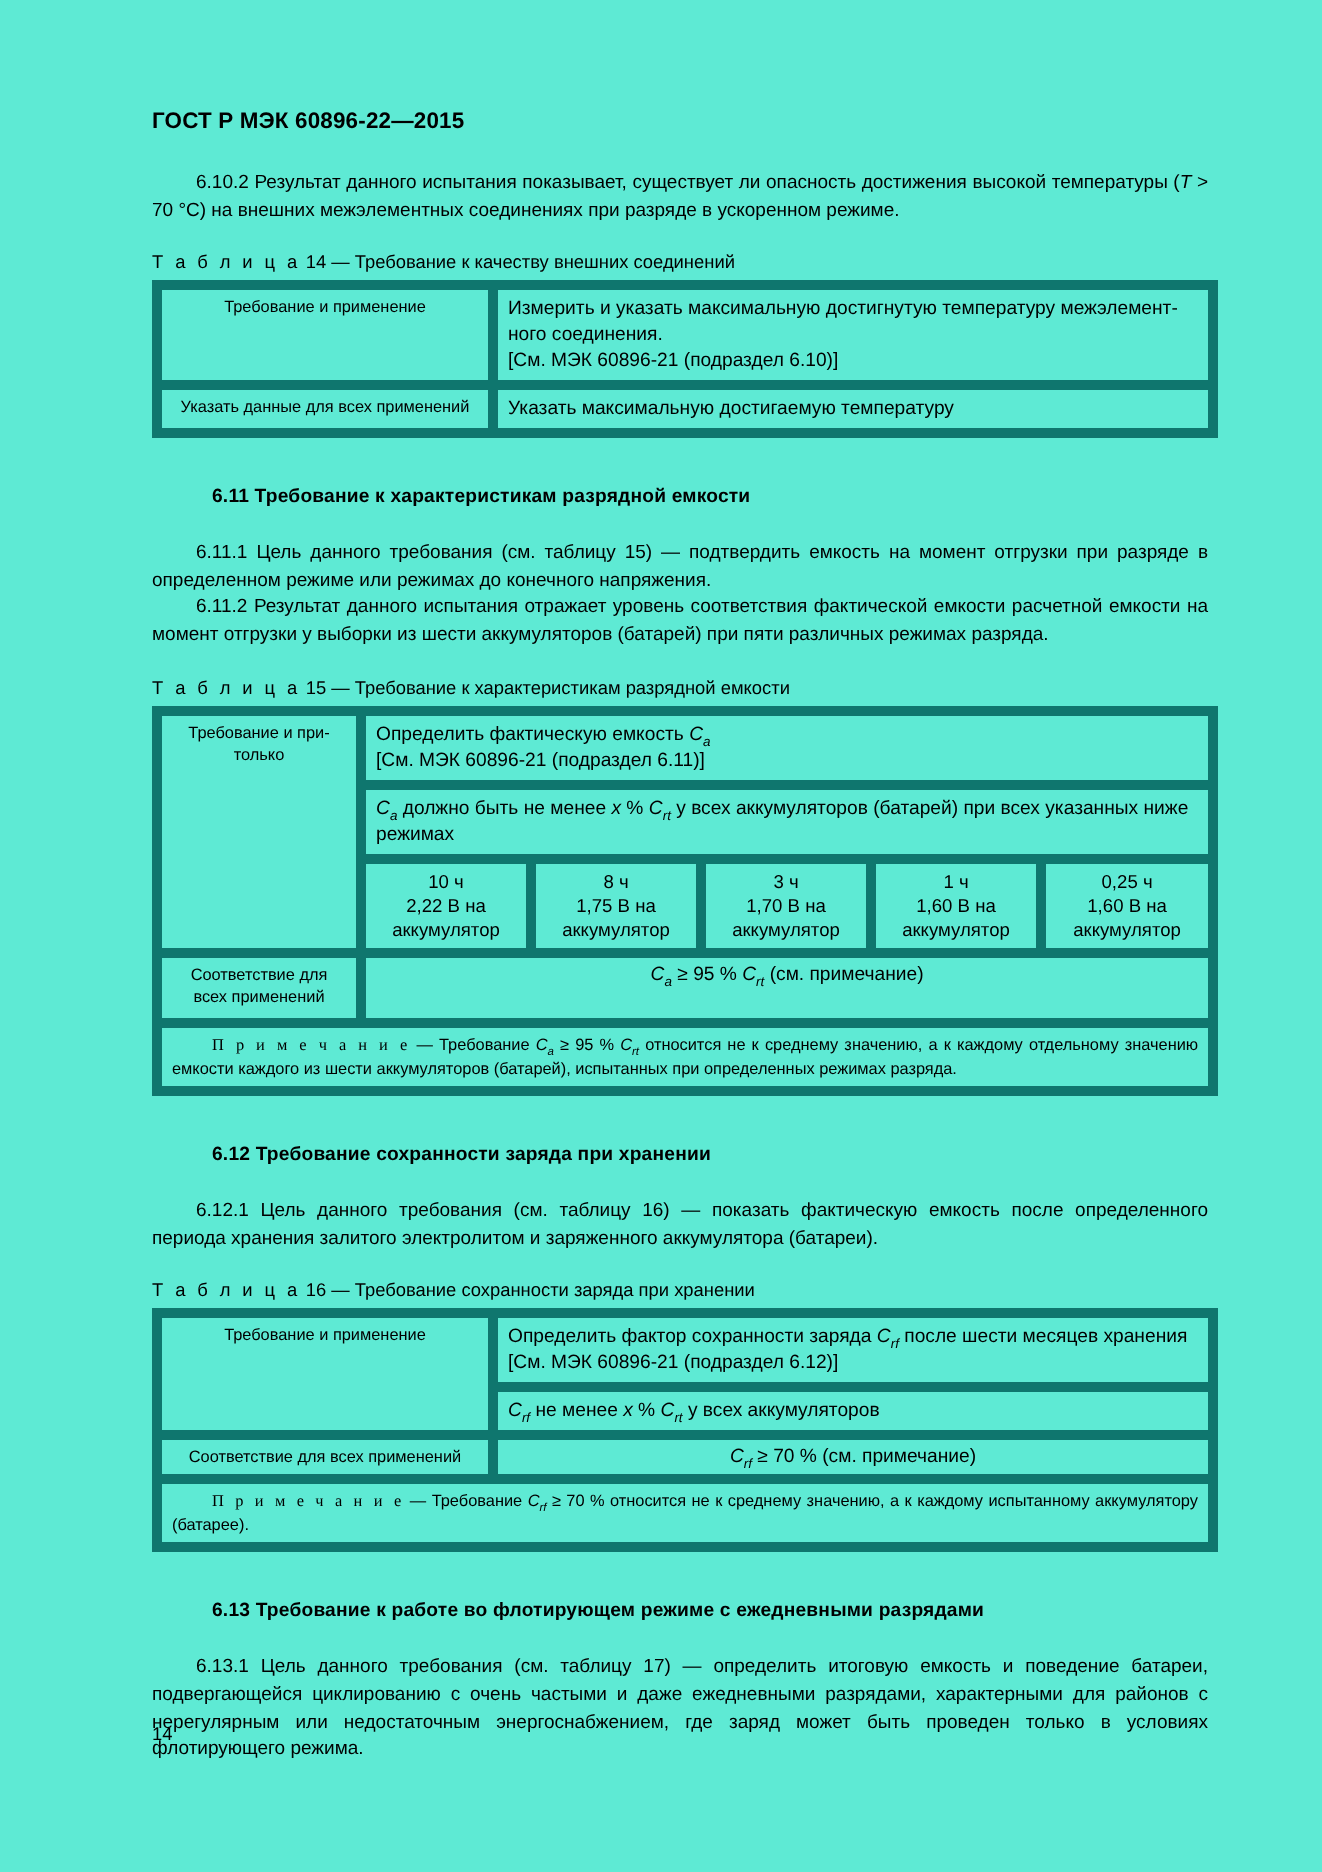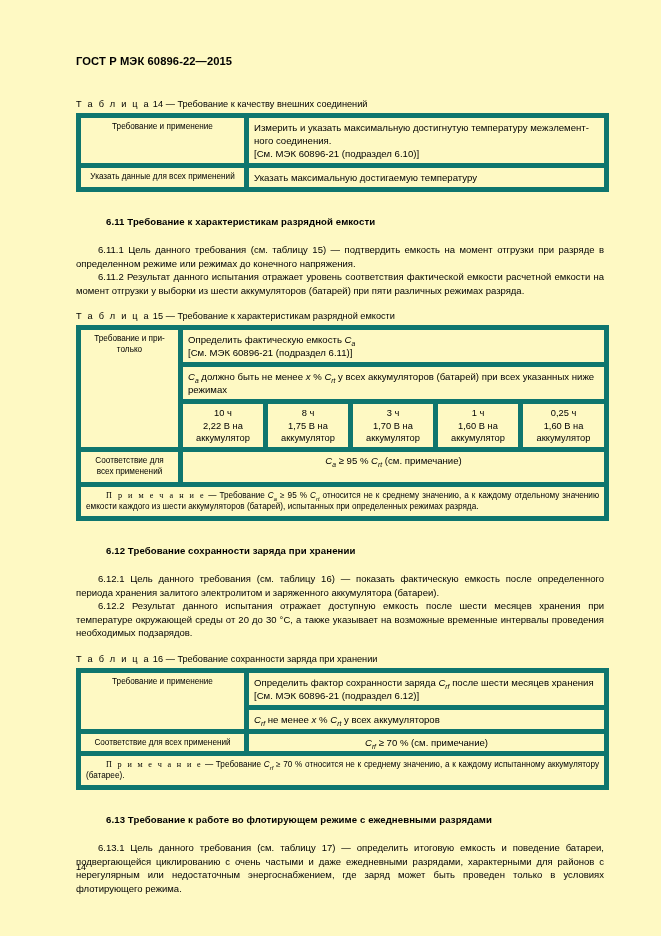"ГОСТ Р МЭК 60896-22—2015" .page { background: #fef9c3 -> #5eead4 }
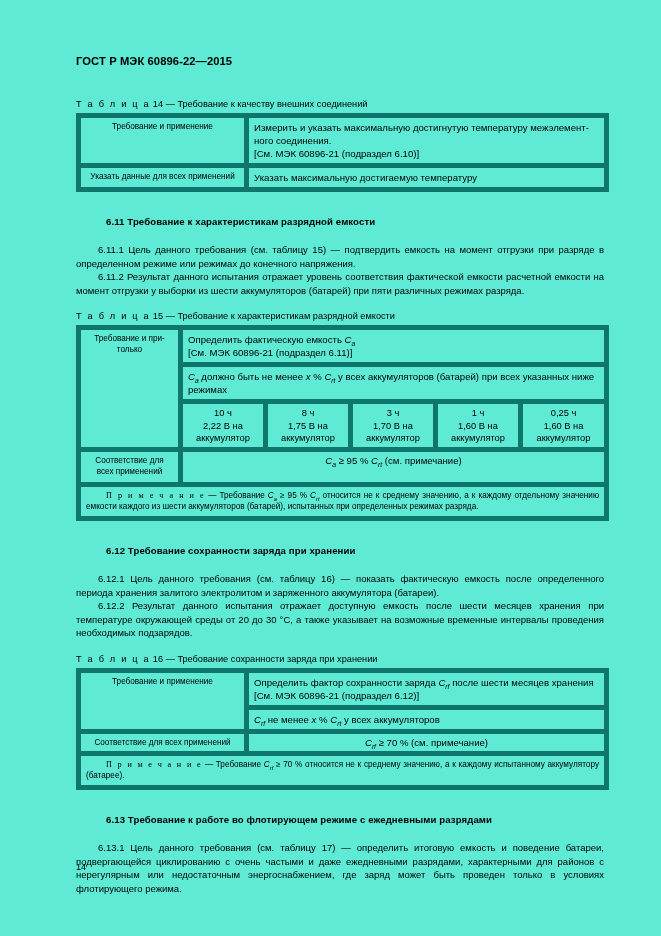"6.10.2 Результат данного испытания" p.body-text { html: none -> <p> 6.10.2 Результат данного испытания показывает, существует ли опасность достижения высокой температуры (<span>T</span> &gt; 70&nbsp;°C) на внешних межэлементных соединениях при разряде в ускоренном режиме. </p> }
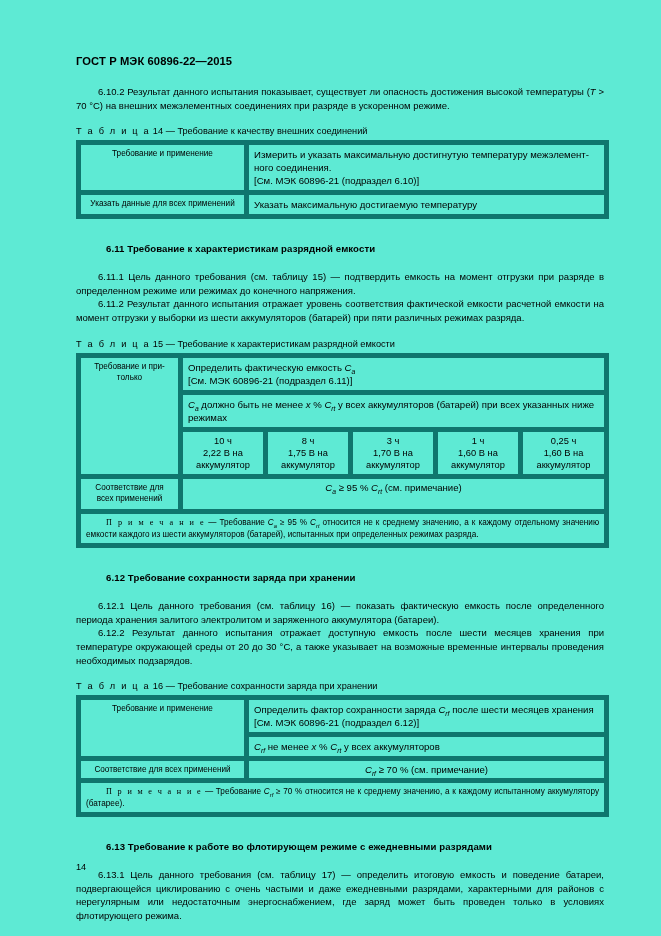"6.12.2 Результат данного испытания" p.body-text { html: <p>6.12.2 Результат данного испытания отражает доступную емкость после шести месяцев хранения при температуре окружающей среды от 20 до 30 °C, а также указывает на возможные временные интервалы проведения необходимых подзарядов.</p> -> none }
